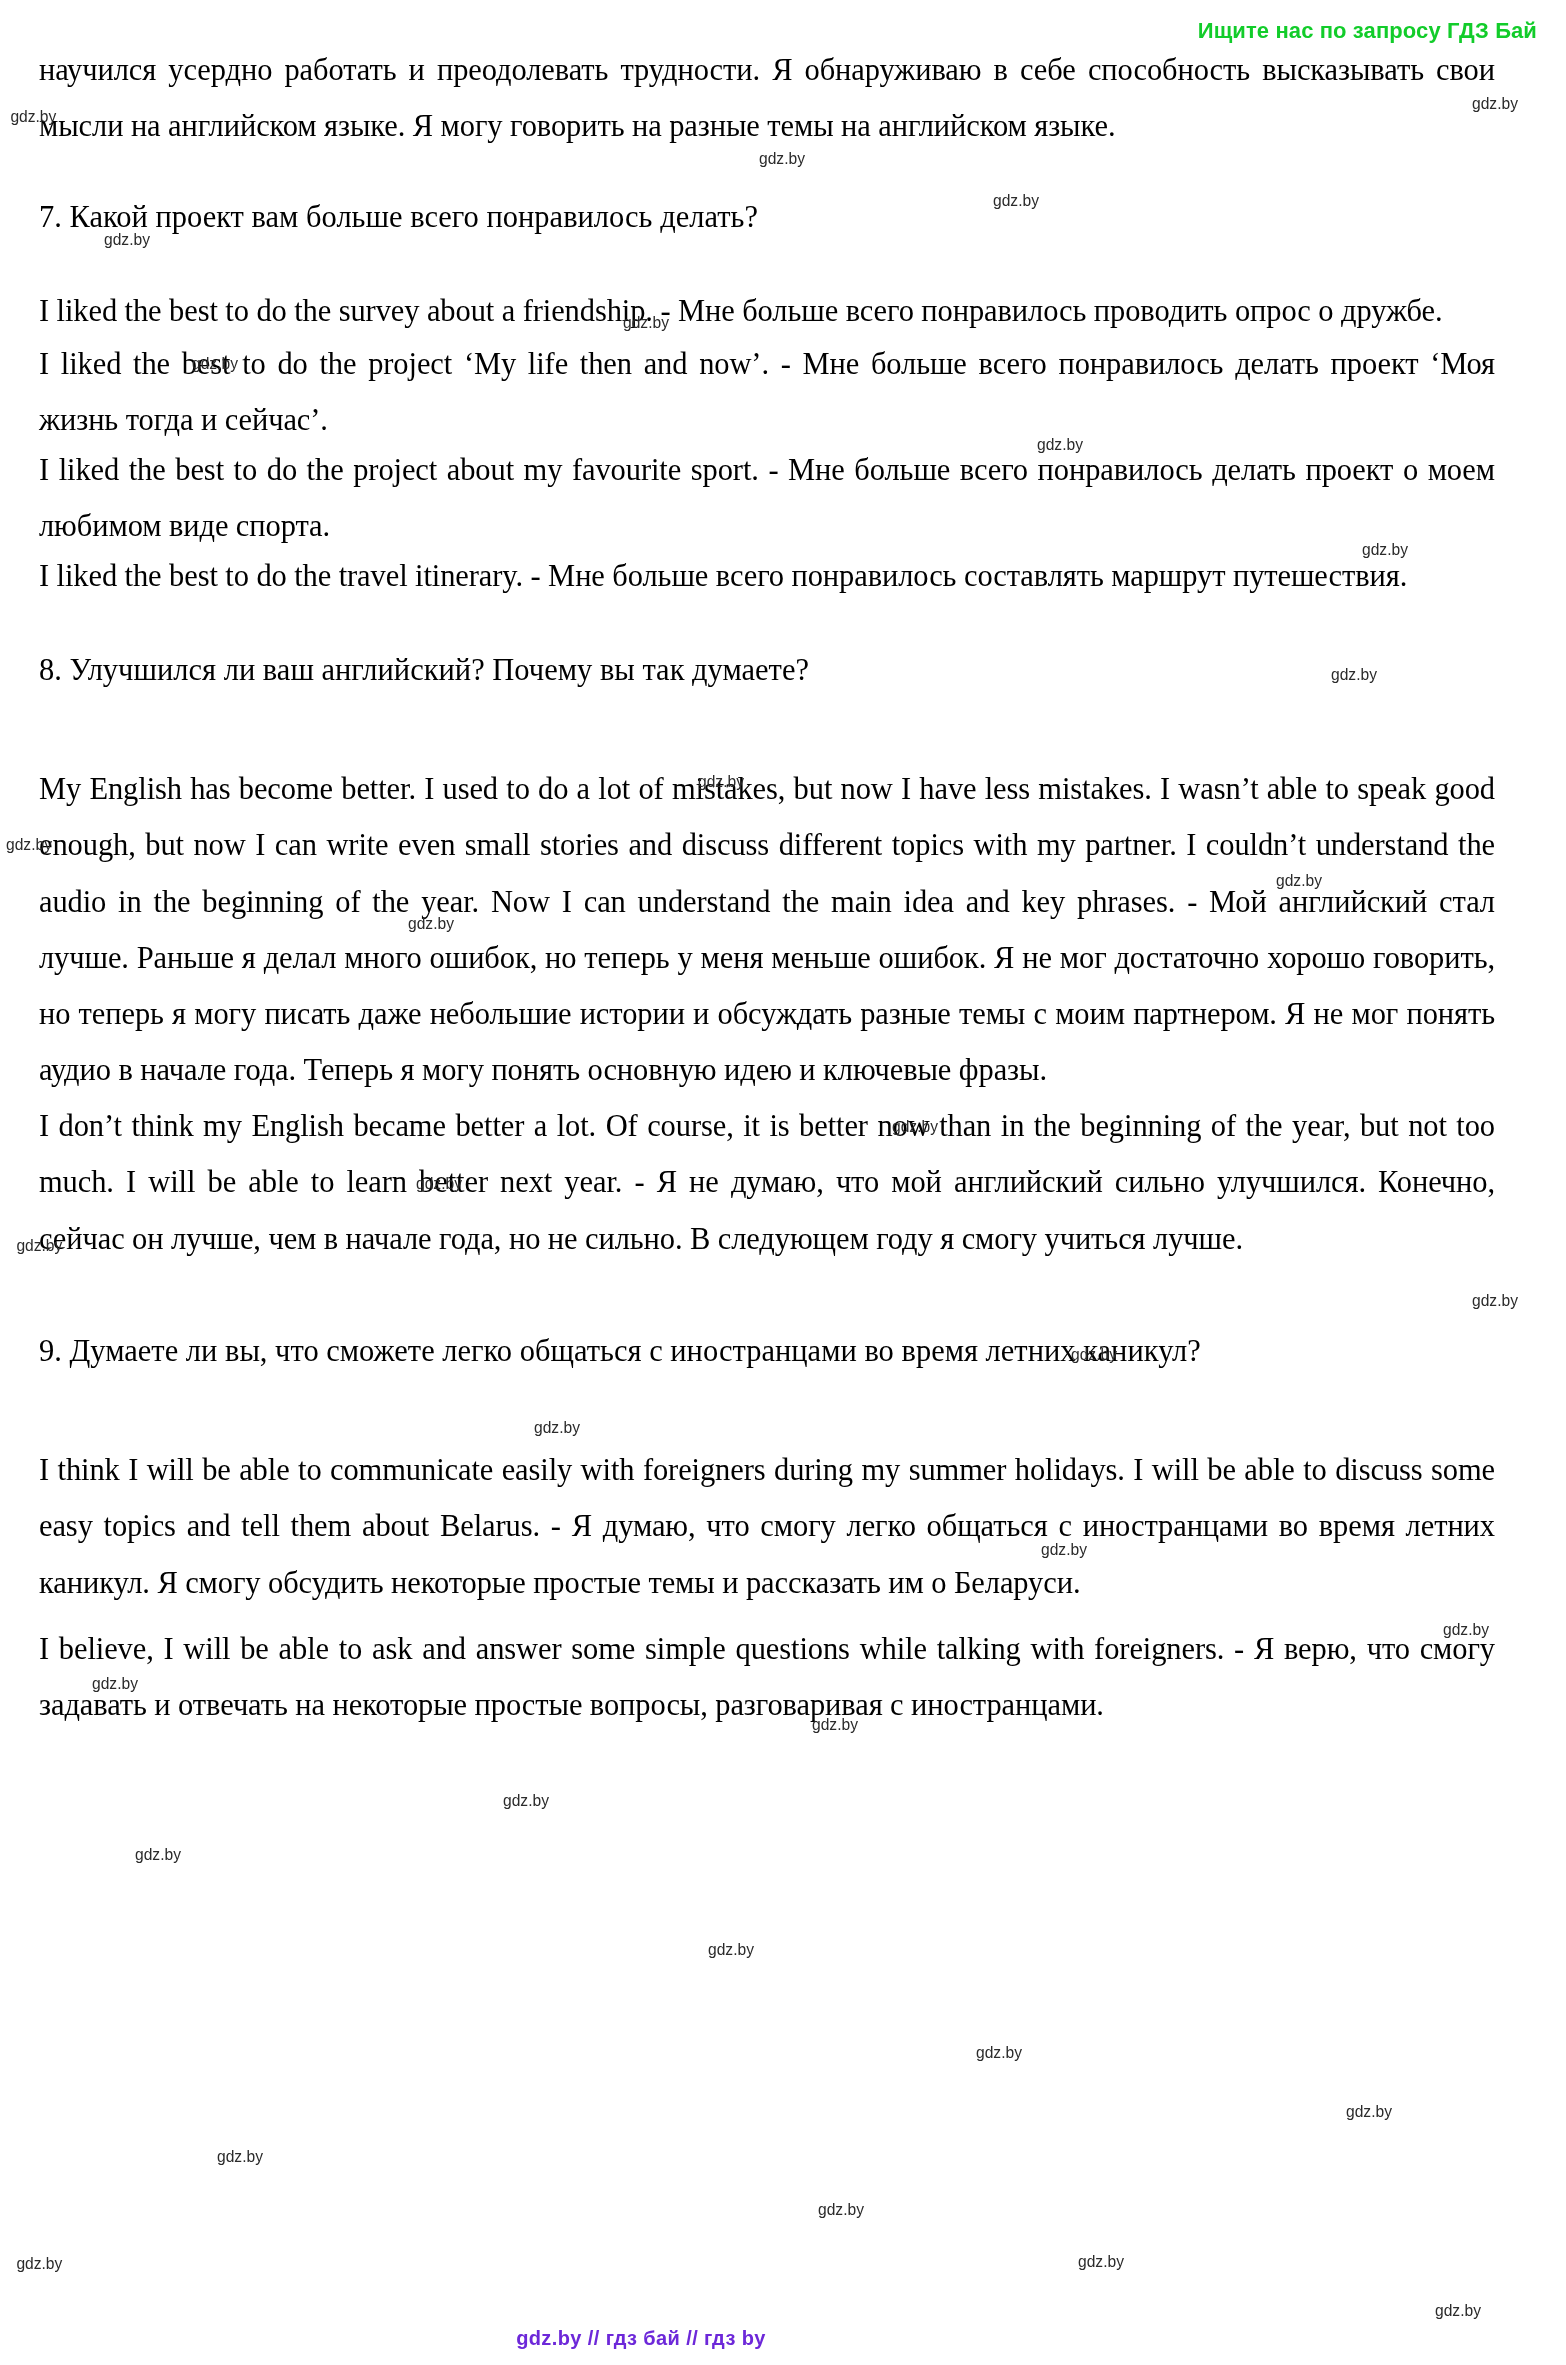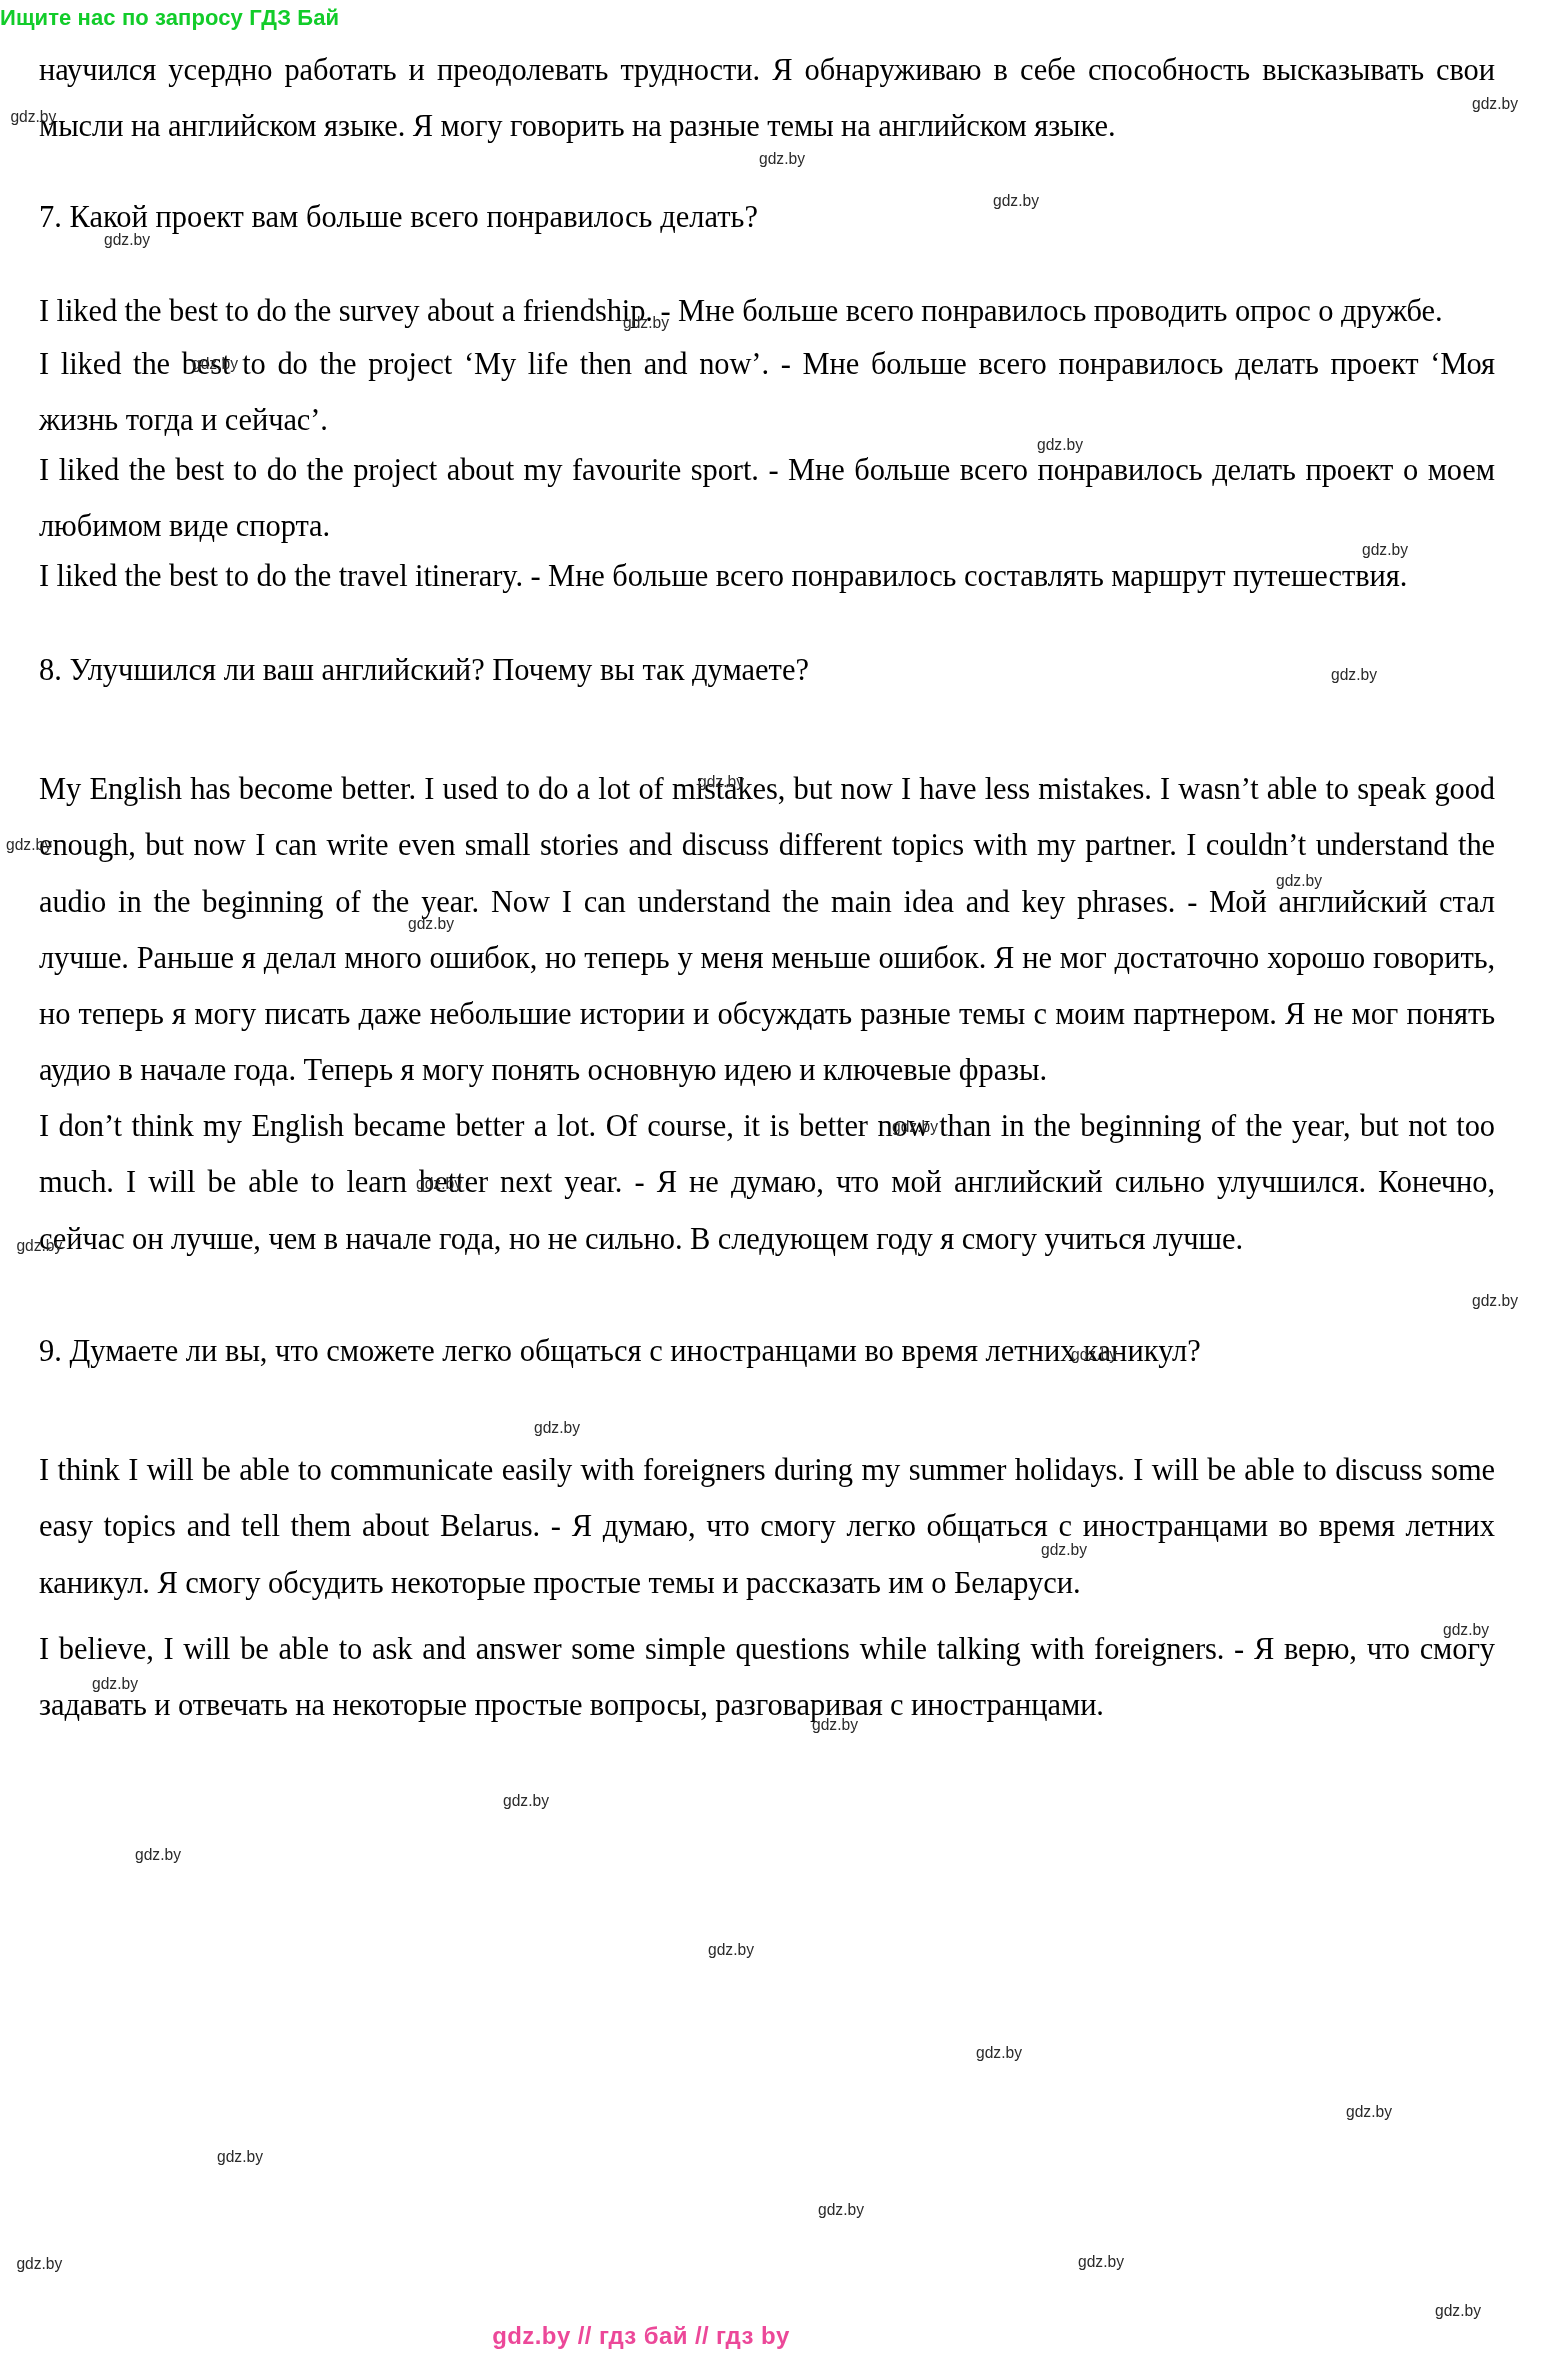"Ищите нас по запросу ГДЗ" .site-banner { text-align: left -> right; top: 5px -> 18px }
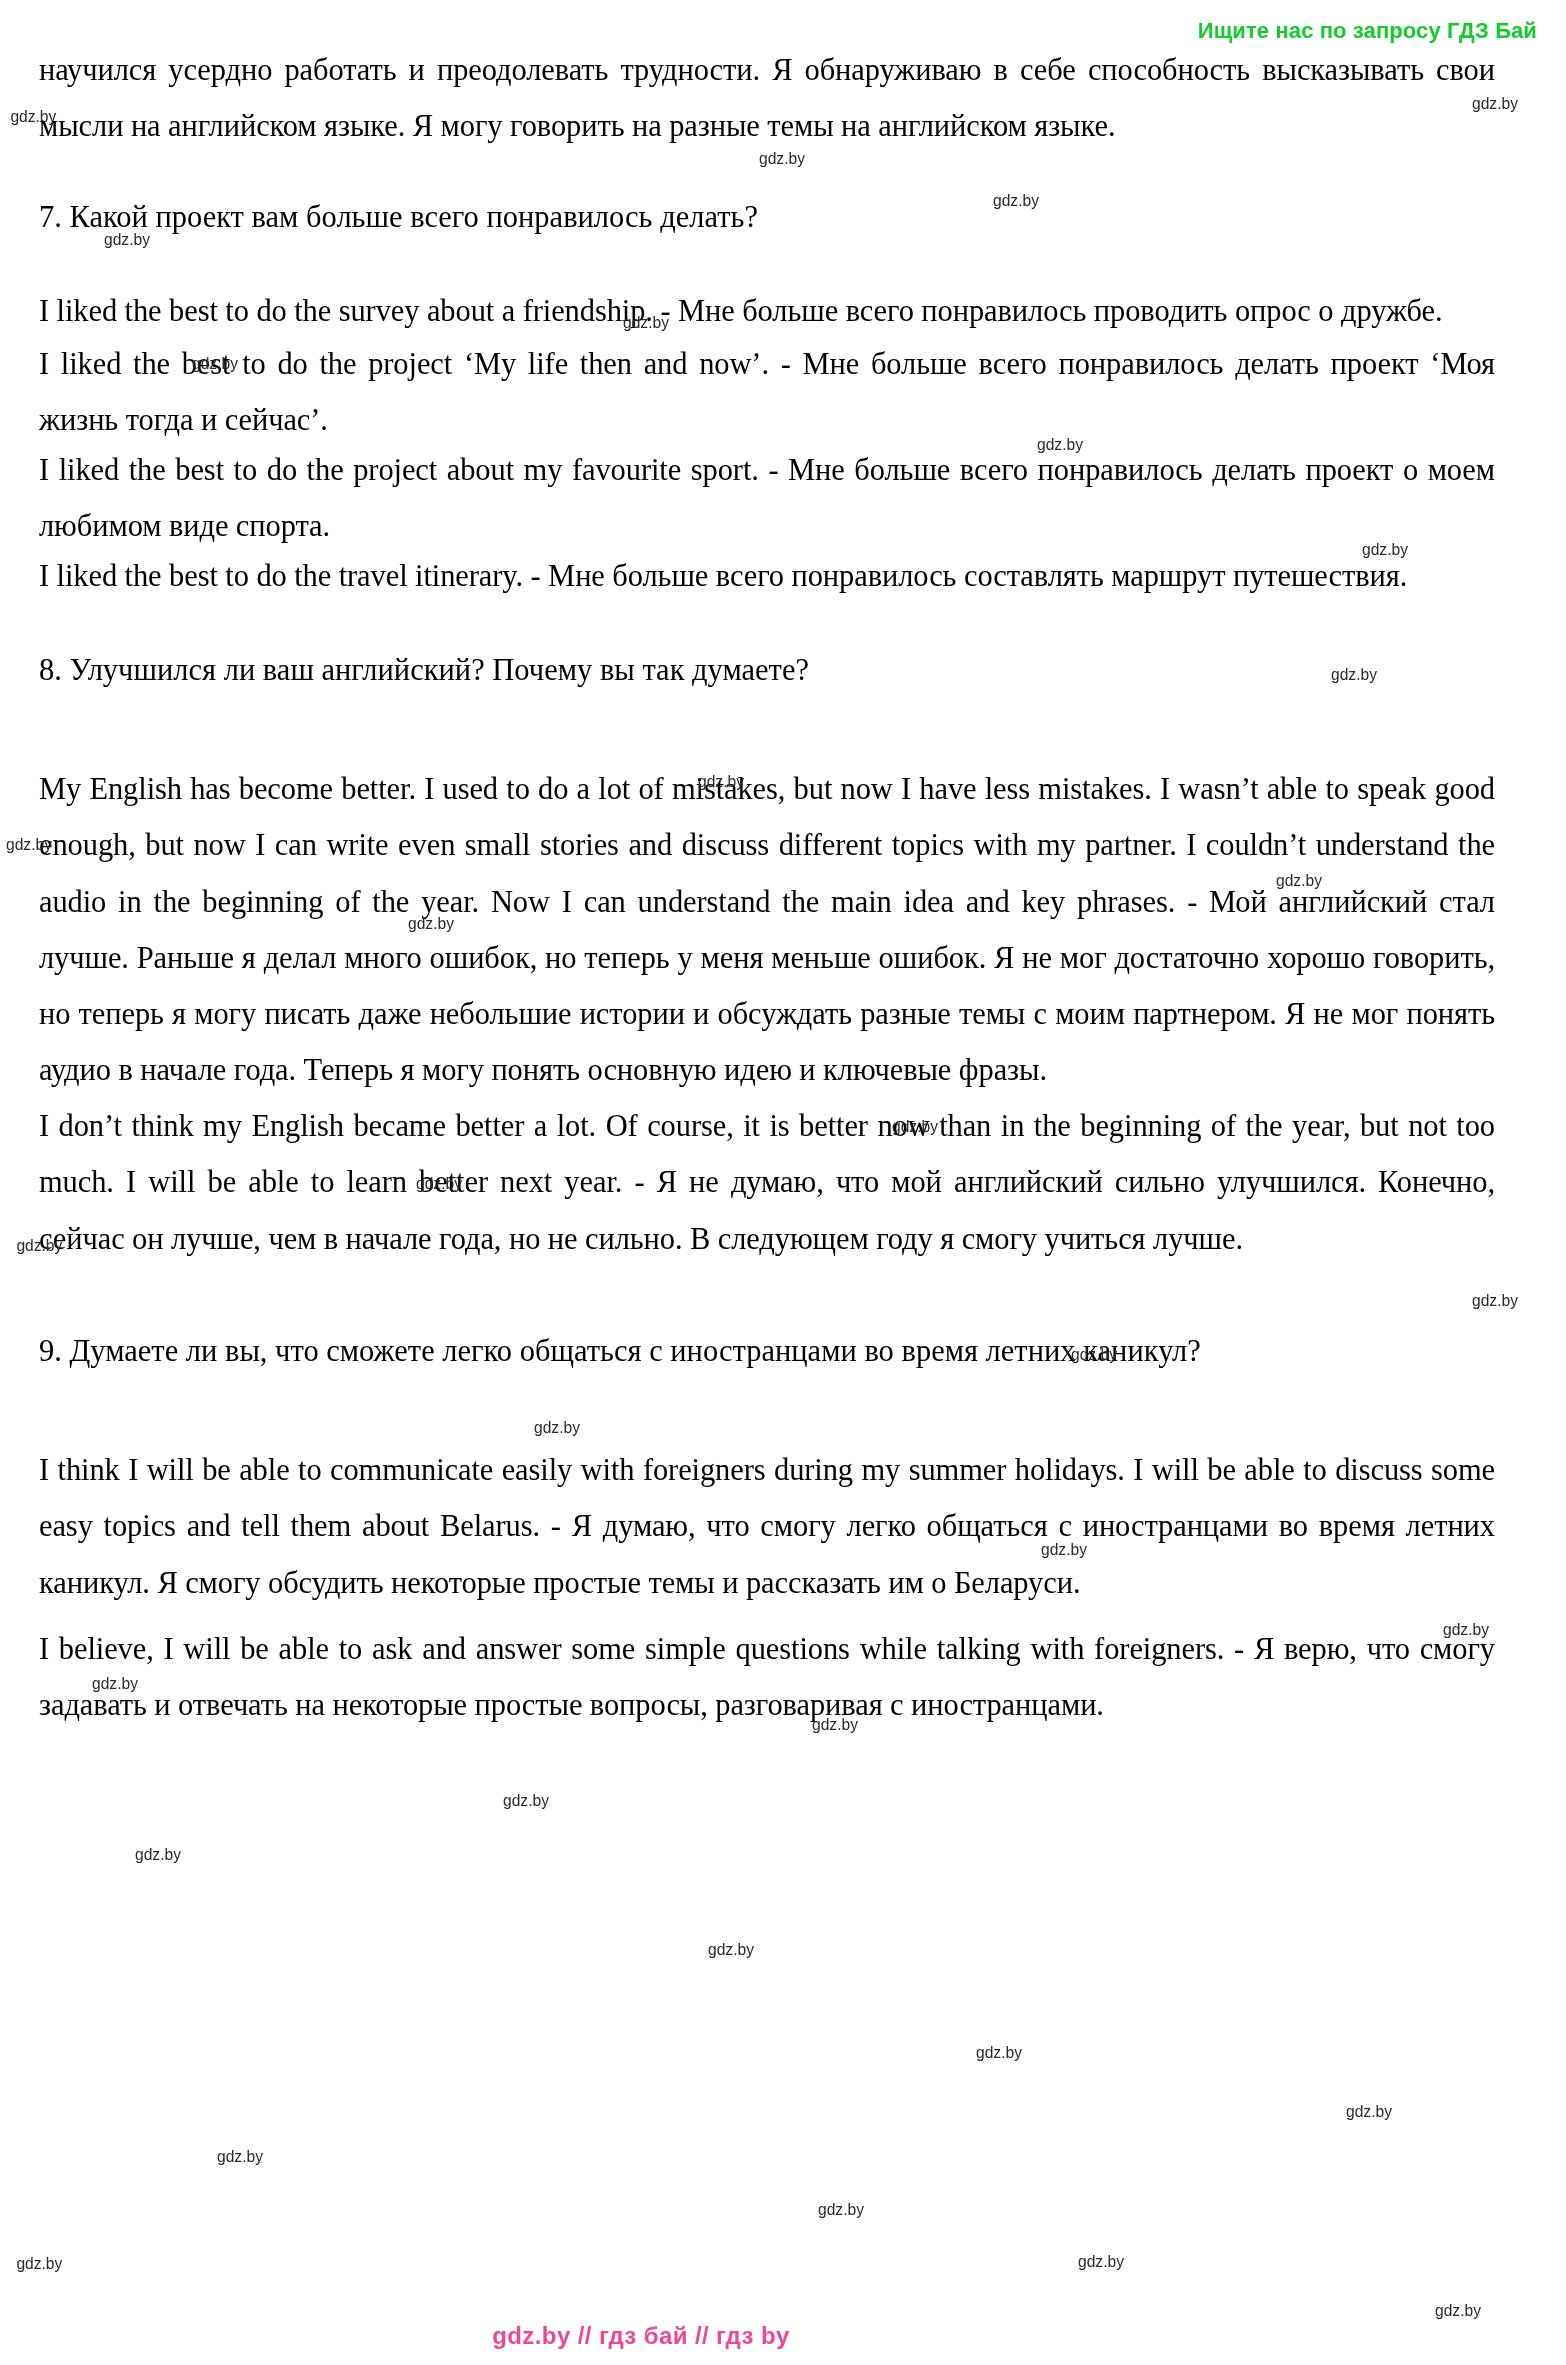"gdz.by // гдз бай //" .footer { color: #ec4899 -> #6d28d9; font-size: 24px -> 20px }
